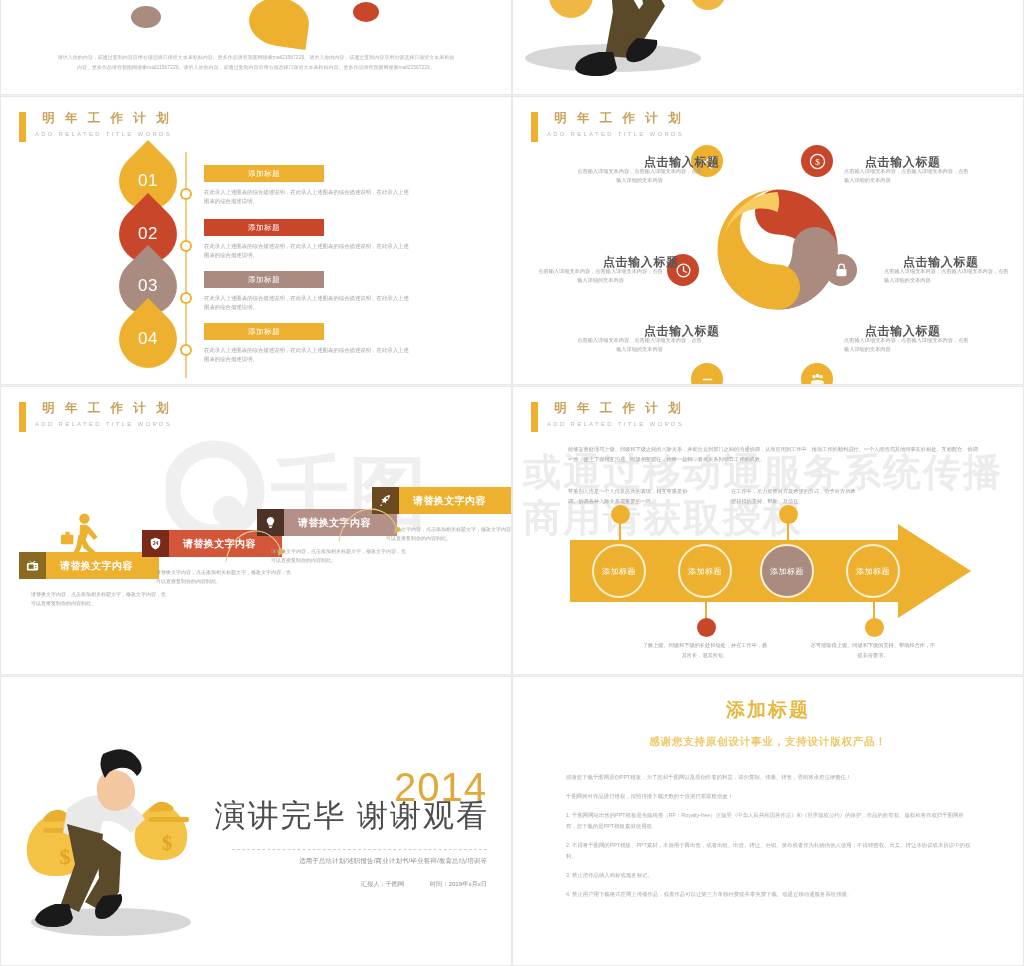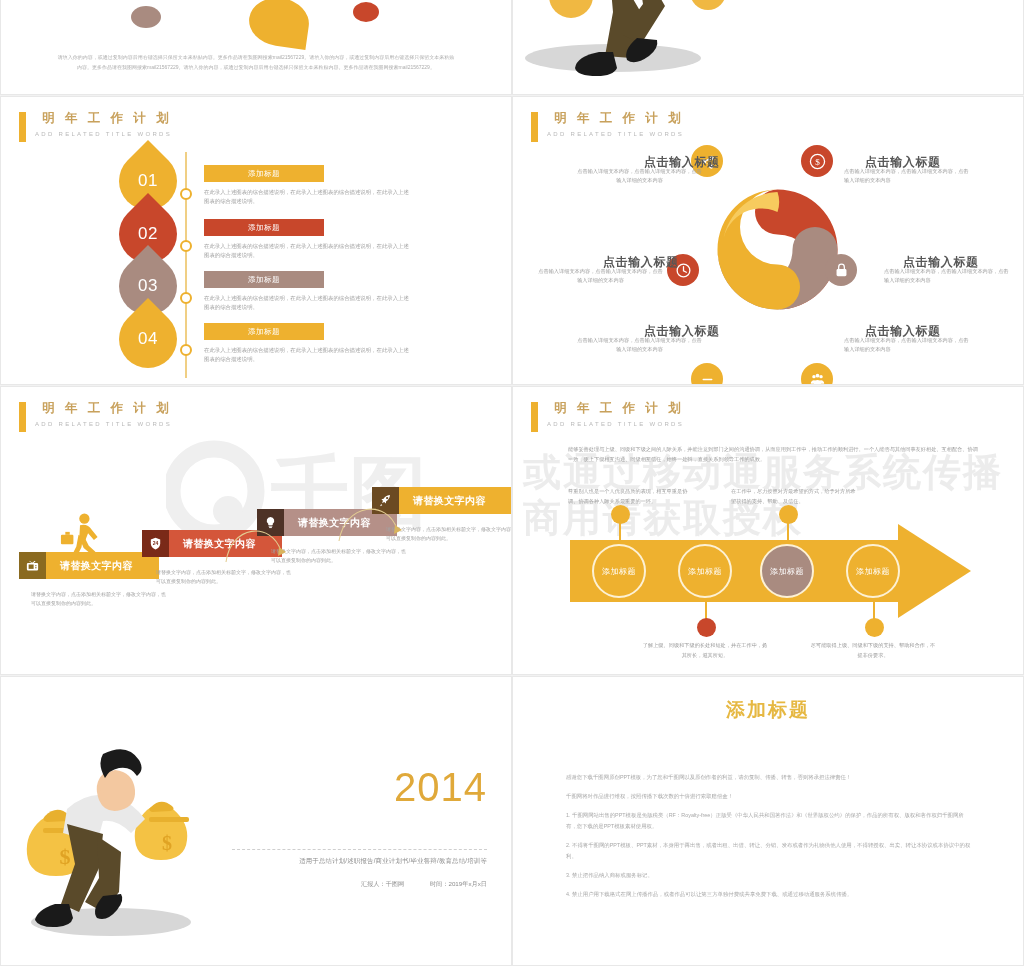"感谢您支持原创设计事业，支持设计版权产品！" div.cp-h2 { html: none -> <div>感谢您支持原创设计事业，支持设计版权产品！</div> }
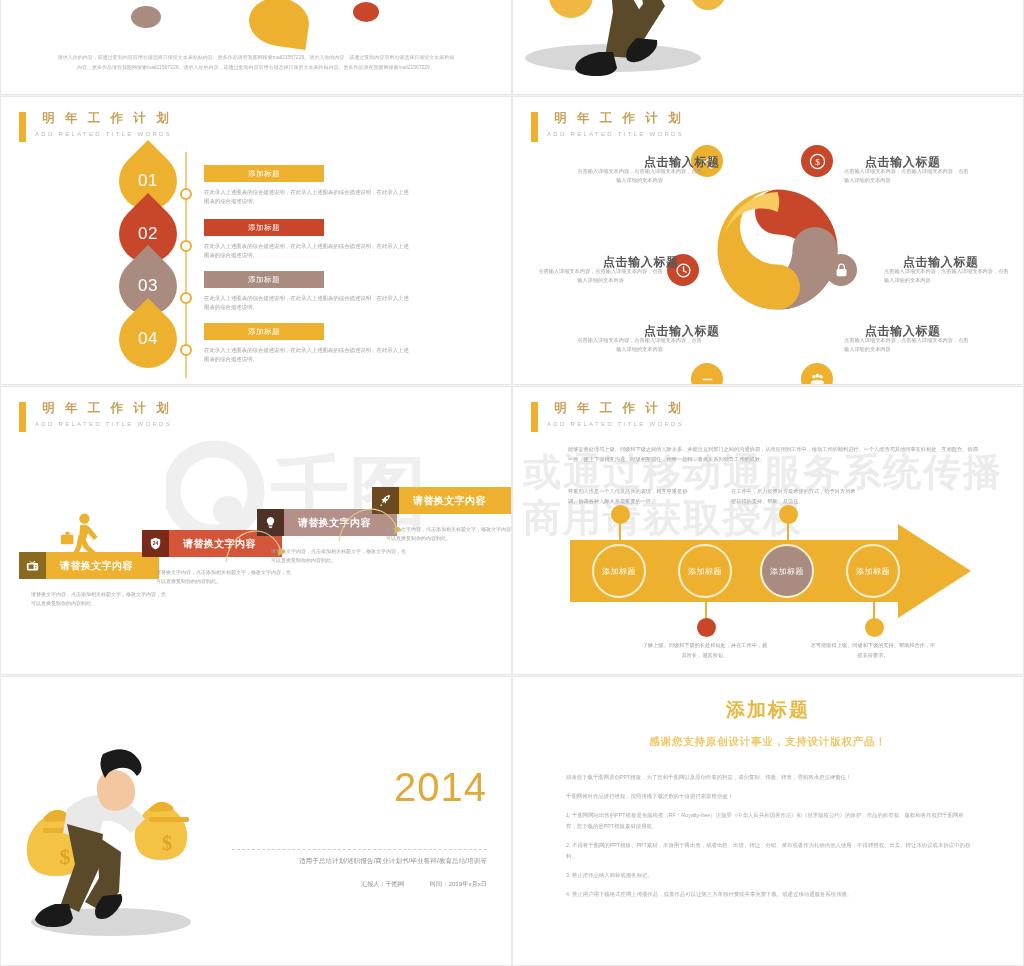"演讲完毕 谢谢观看" div.ty-main { html: none -> <div>演讲完毕 谢谢观看</div> }
